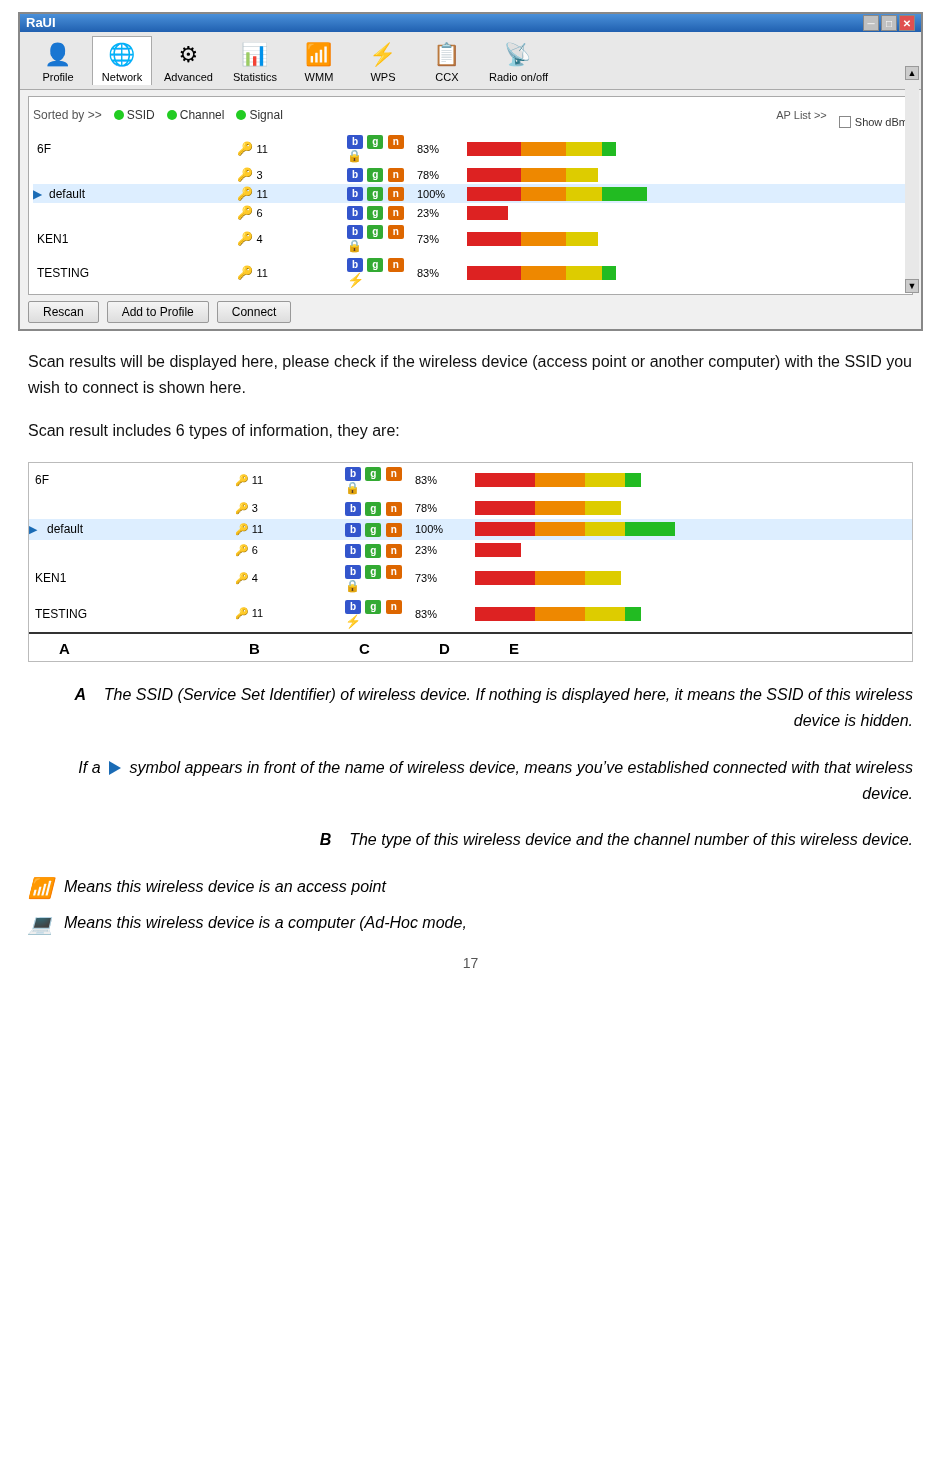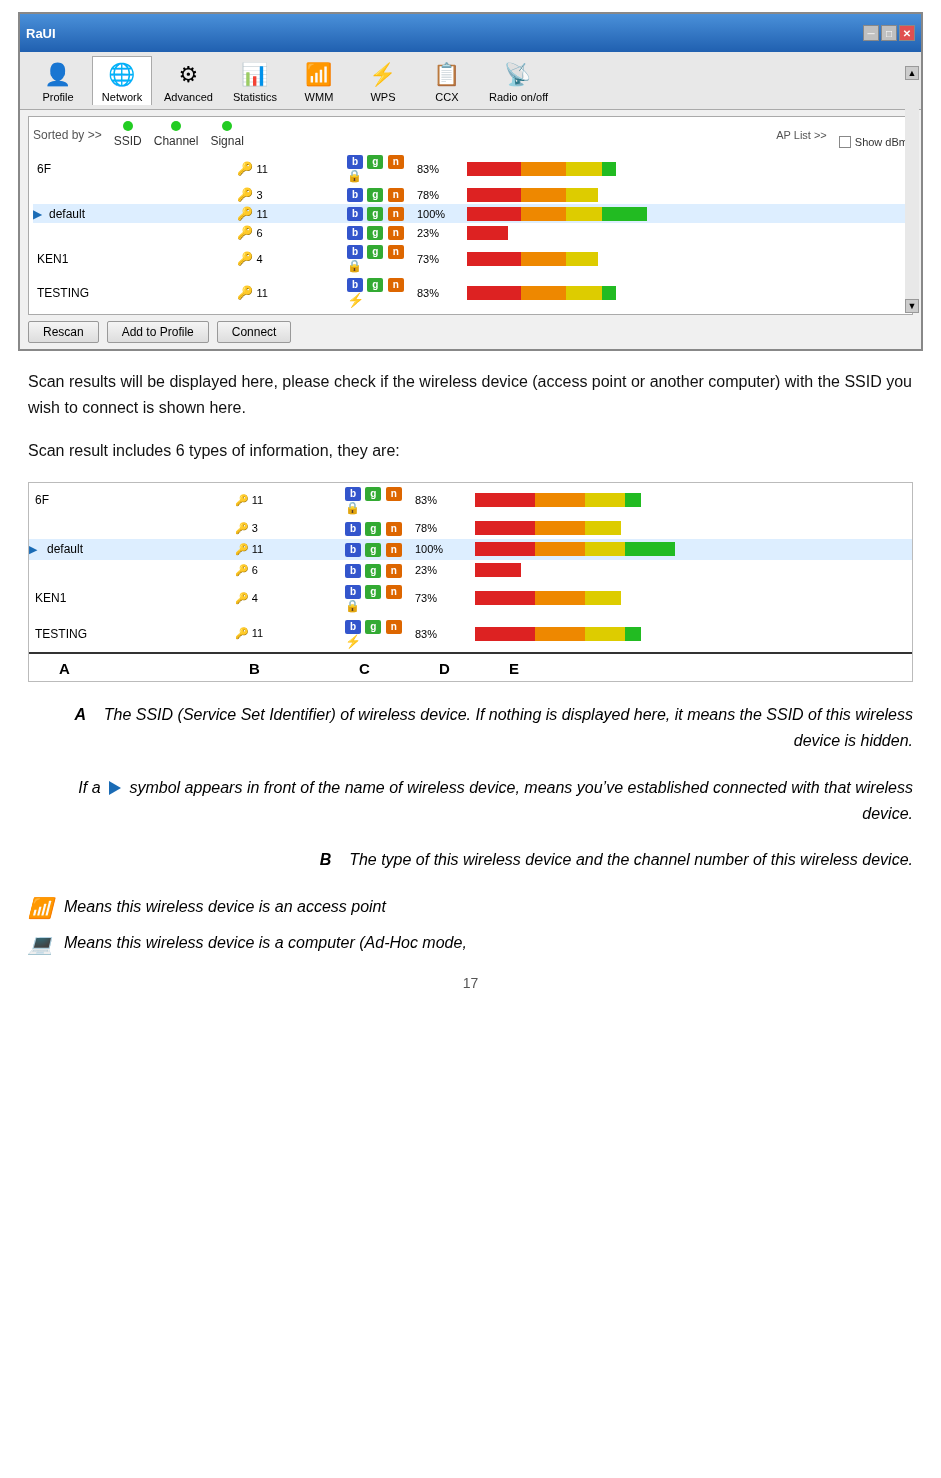"RaUI" .window-titlebar { align-items: center -> none; padding: 11px 6px -> 1px 6px }
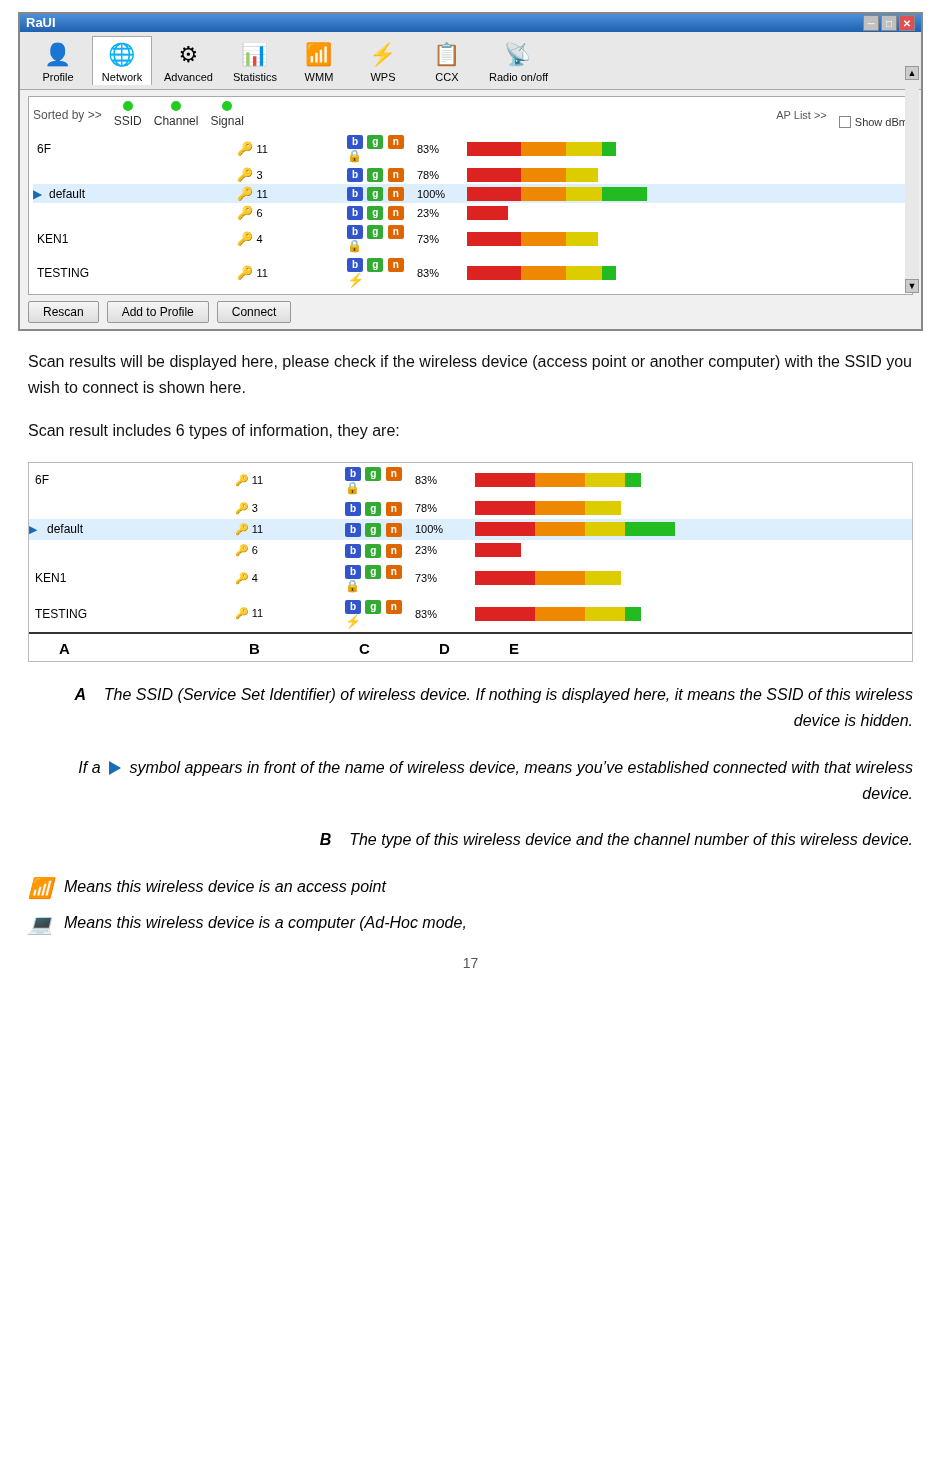"SSID" .ap-header-label { flex-direction: column -> none }
